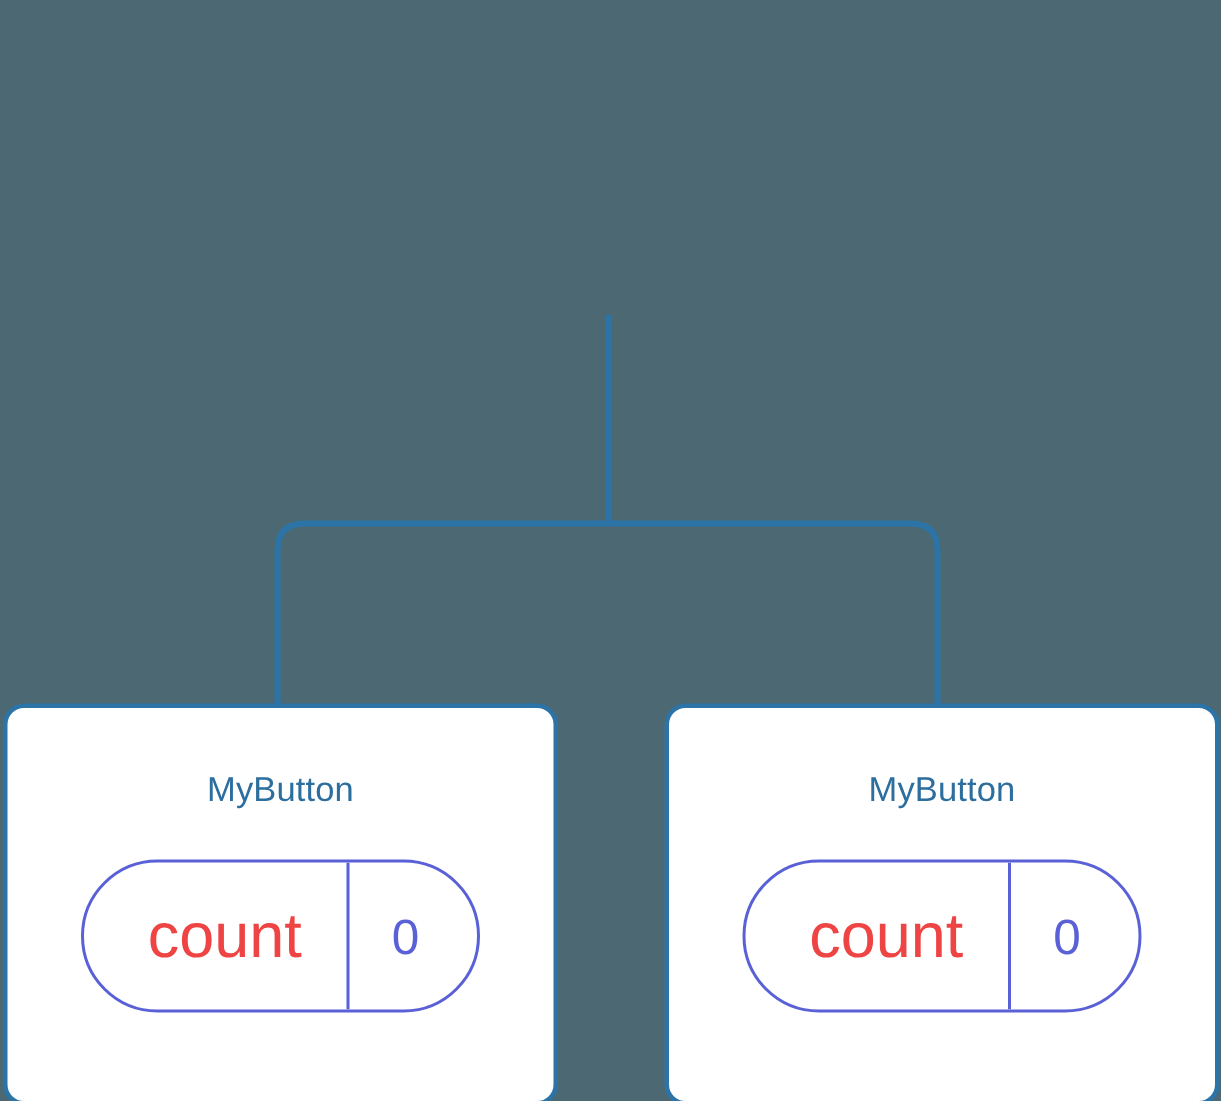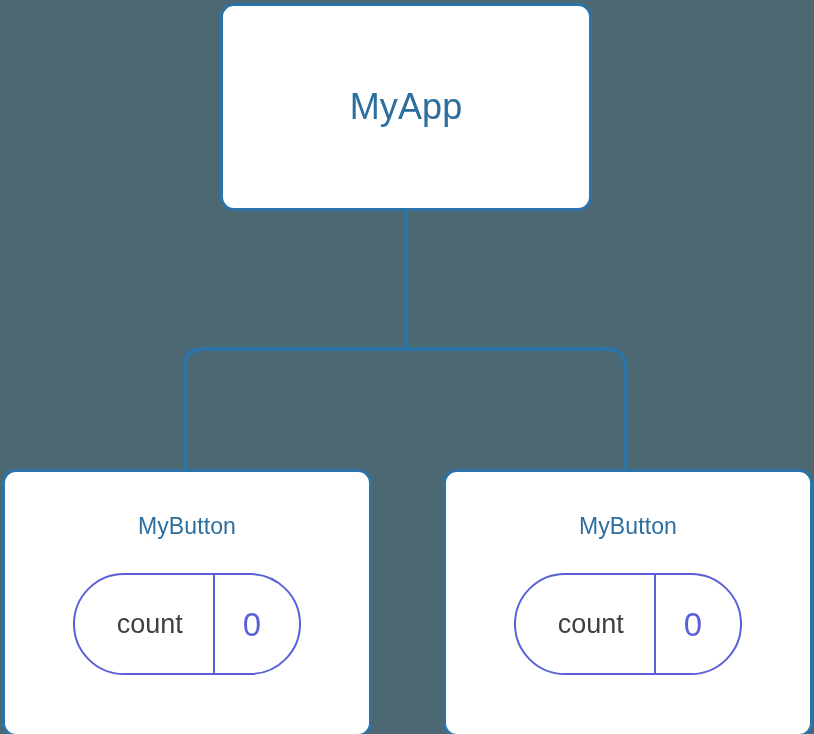"MyApp" div.node-card { html: <div> <div>MyApp</div> </div> -> none }
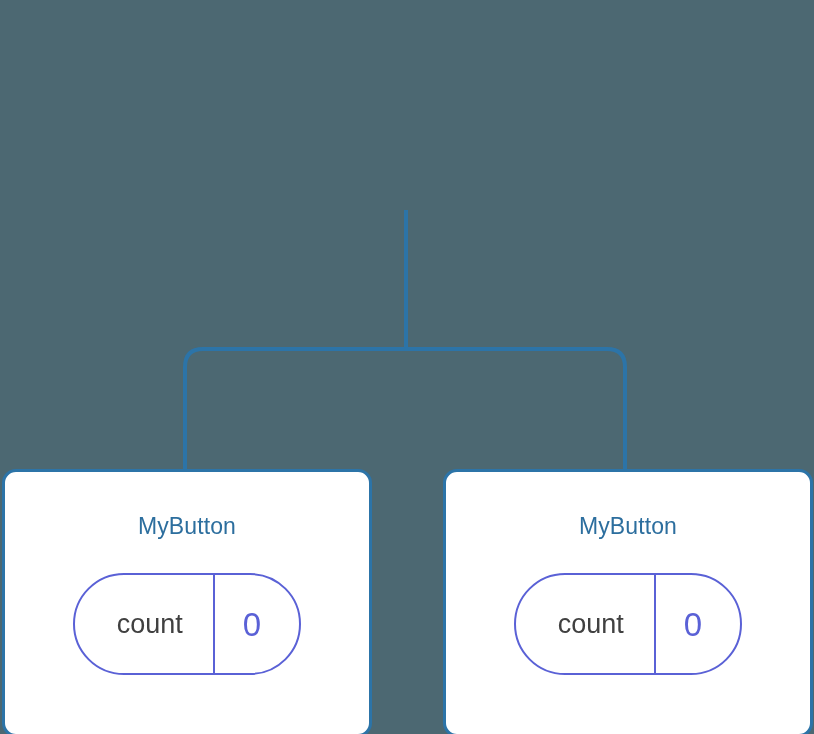"count" .pill-key { color: #404040 -> #ef4444; font-size: 27px -> 42px }
